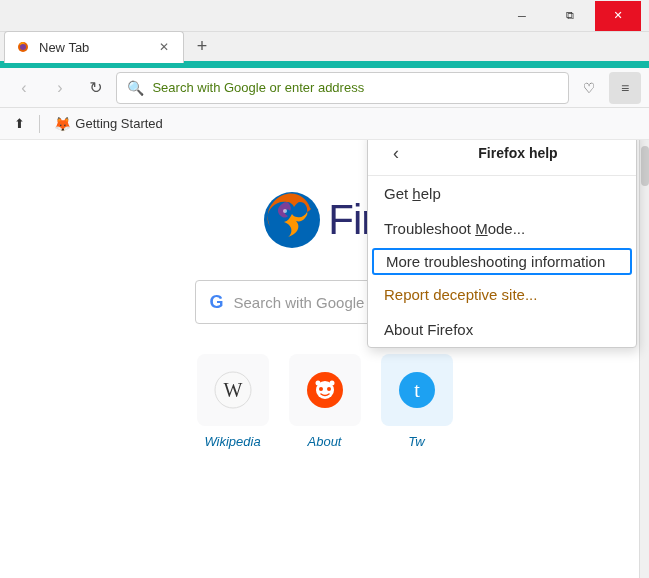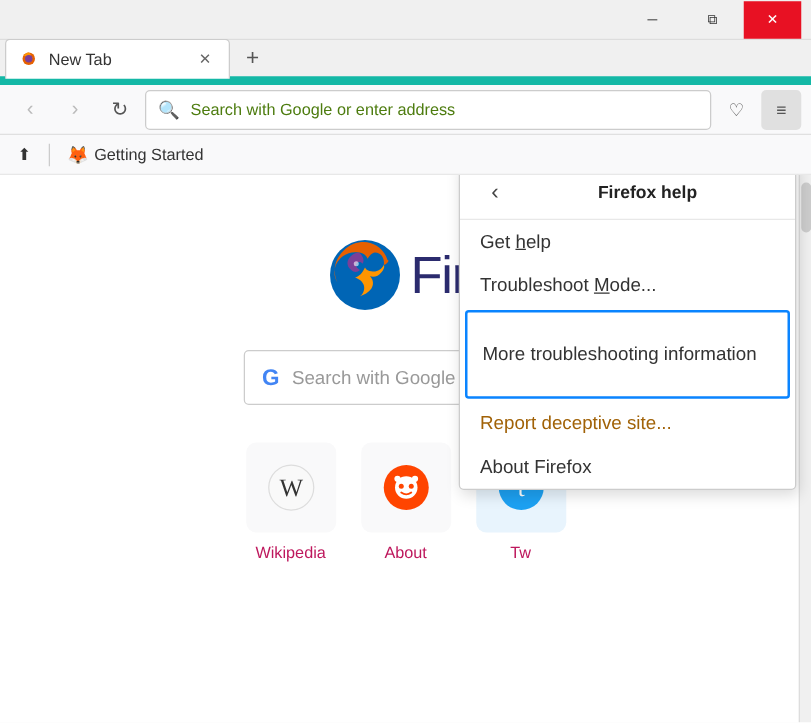"More troubleshooting information" .menu-item.active { padding: 25px 12px -> 3px 12px }
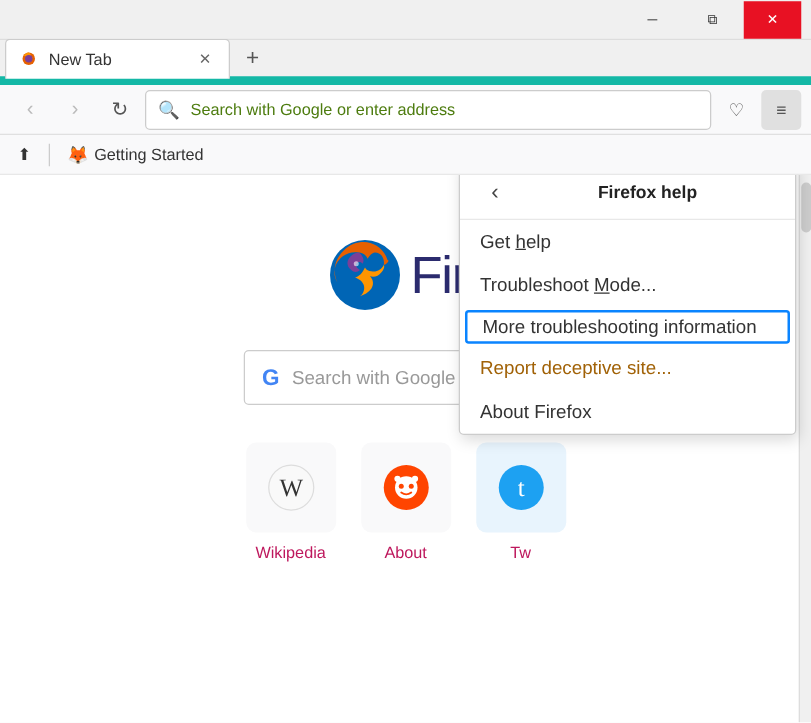"Wikipedia" .shortcut-label { color: #be185d -> #0369a1; font-style: none -> italic }
